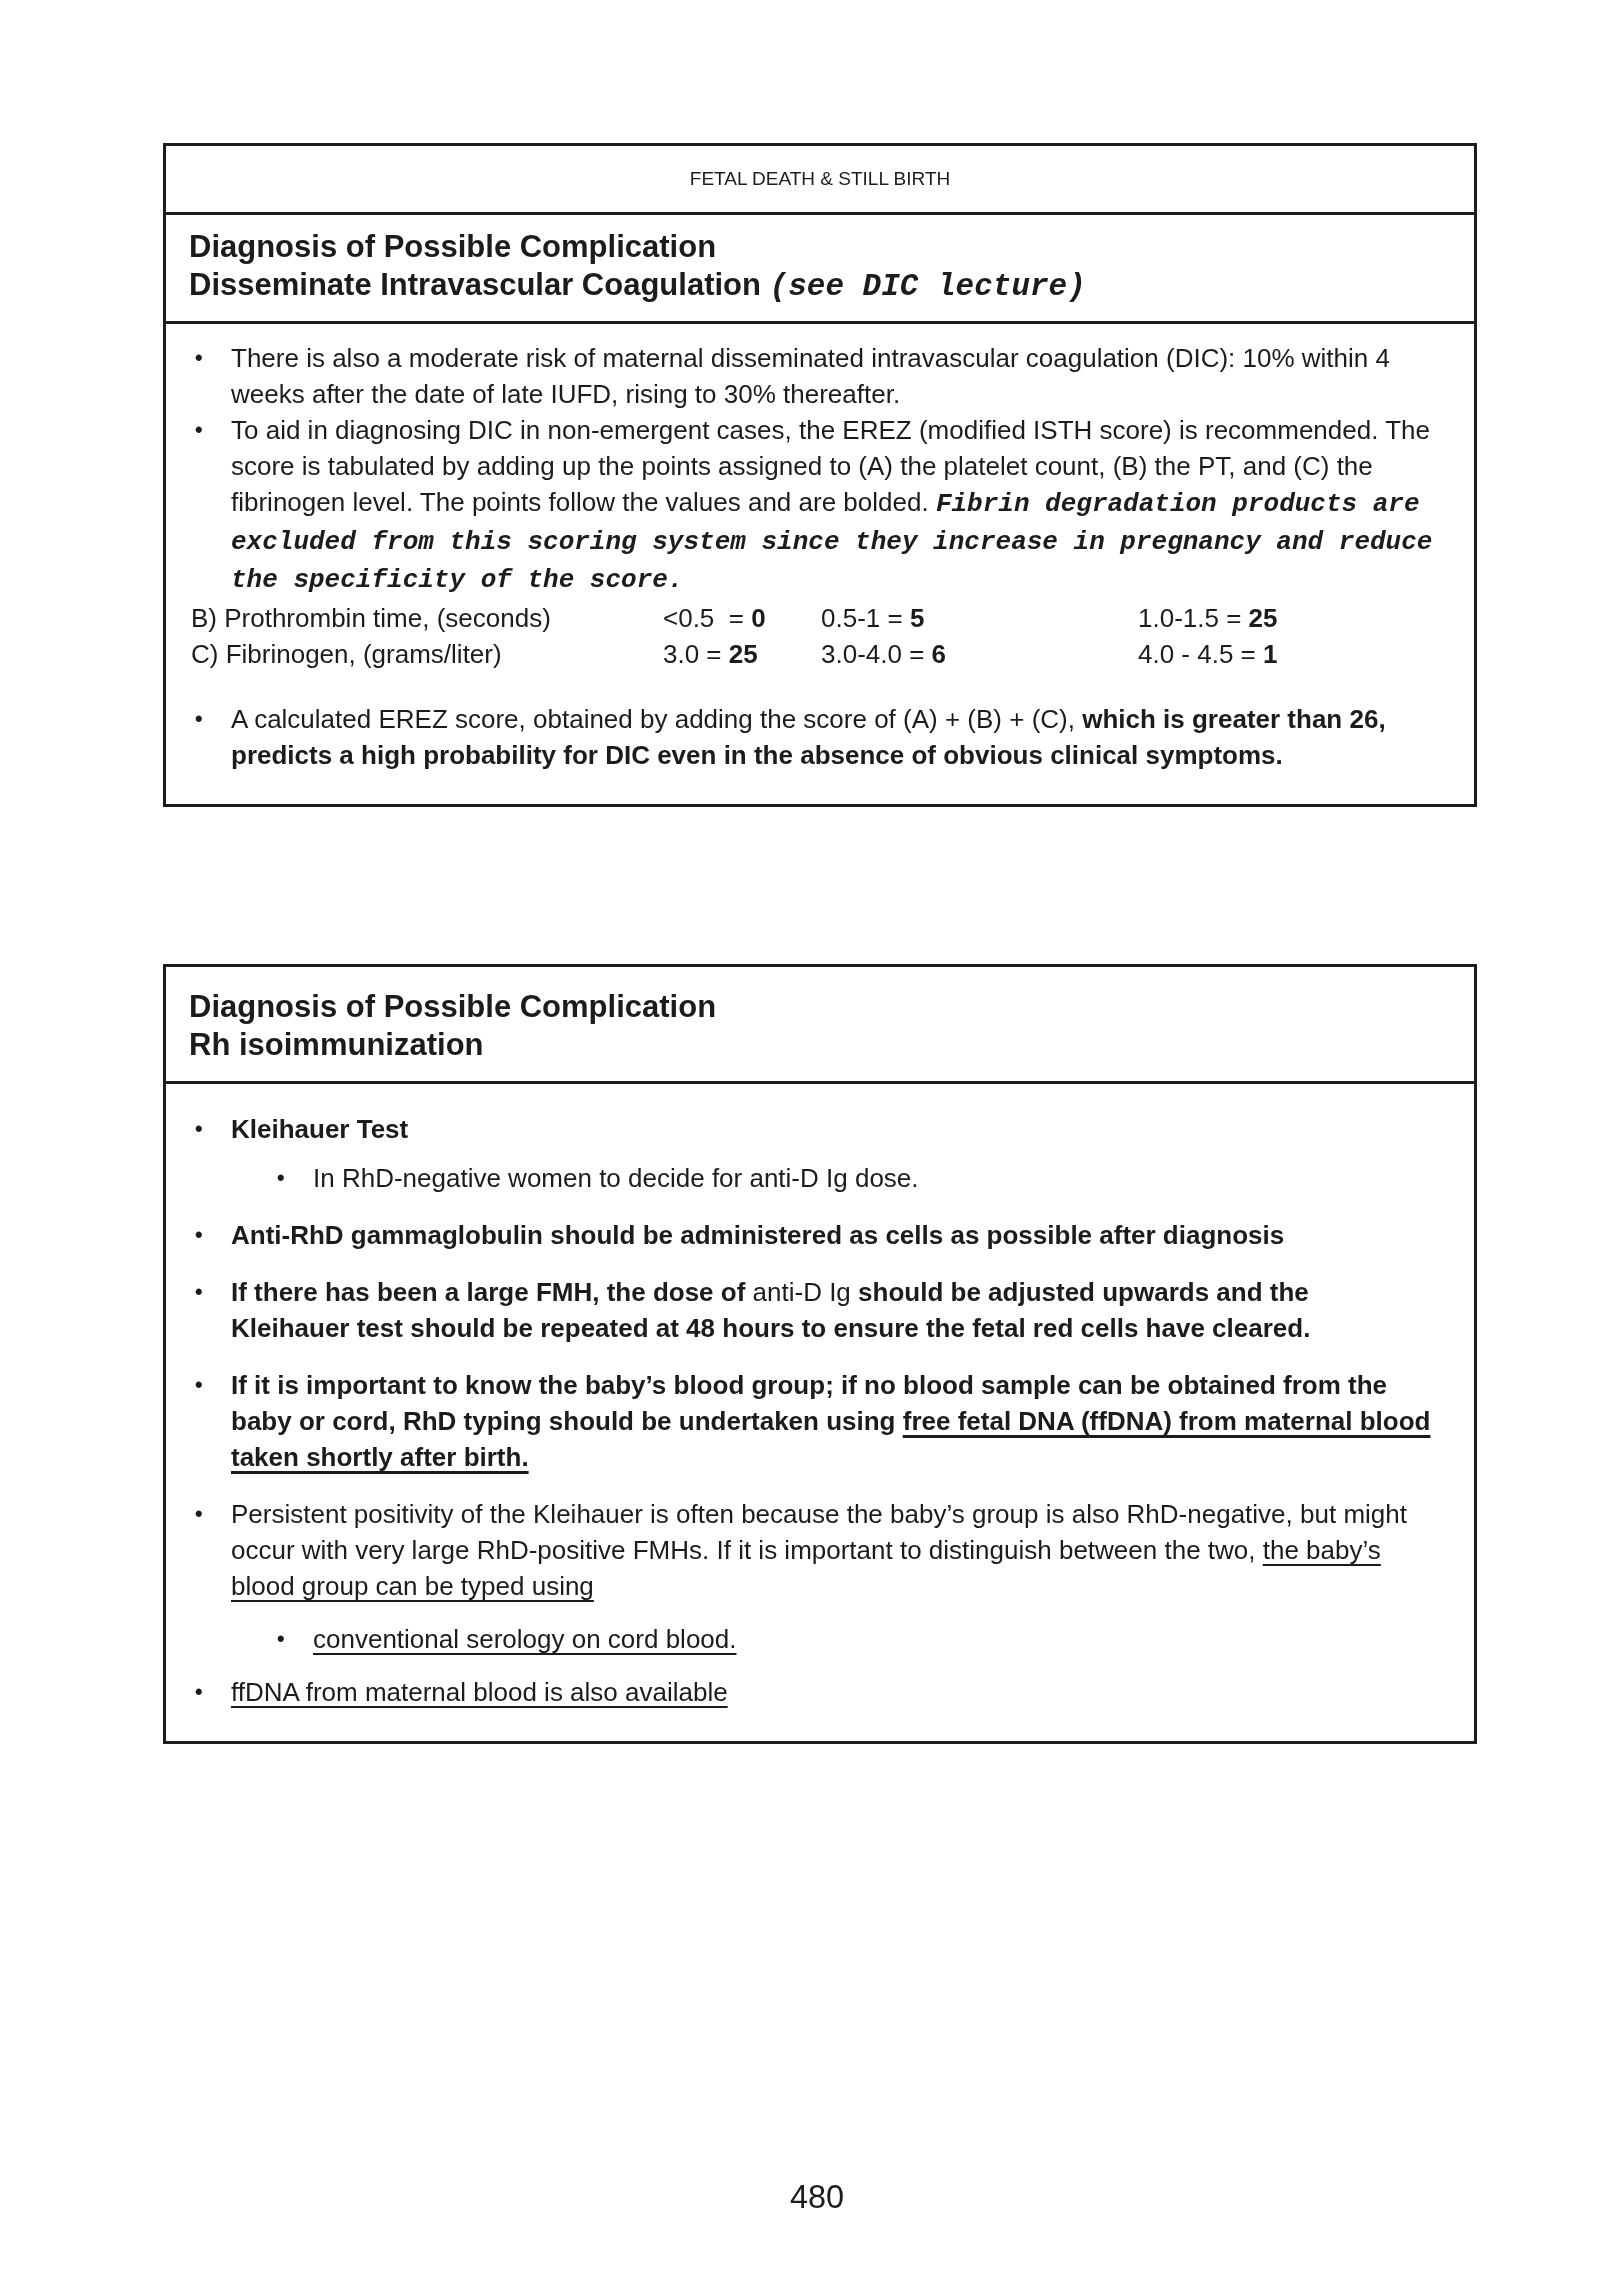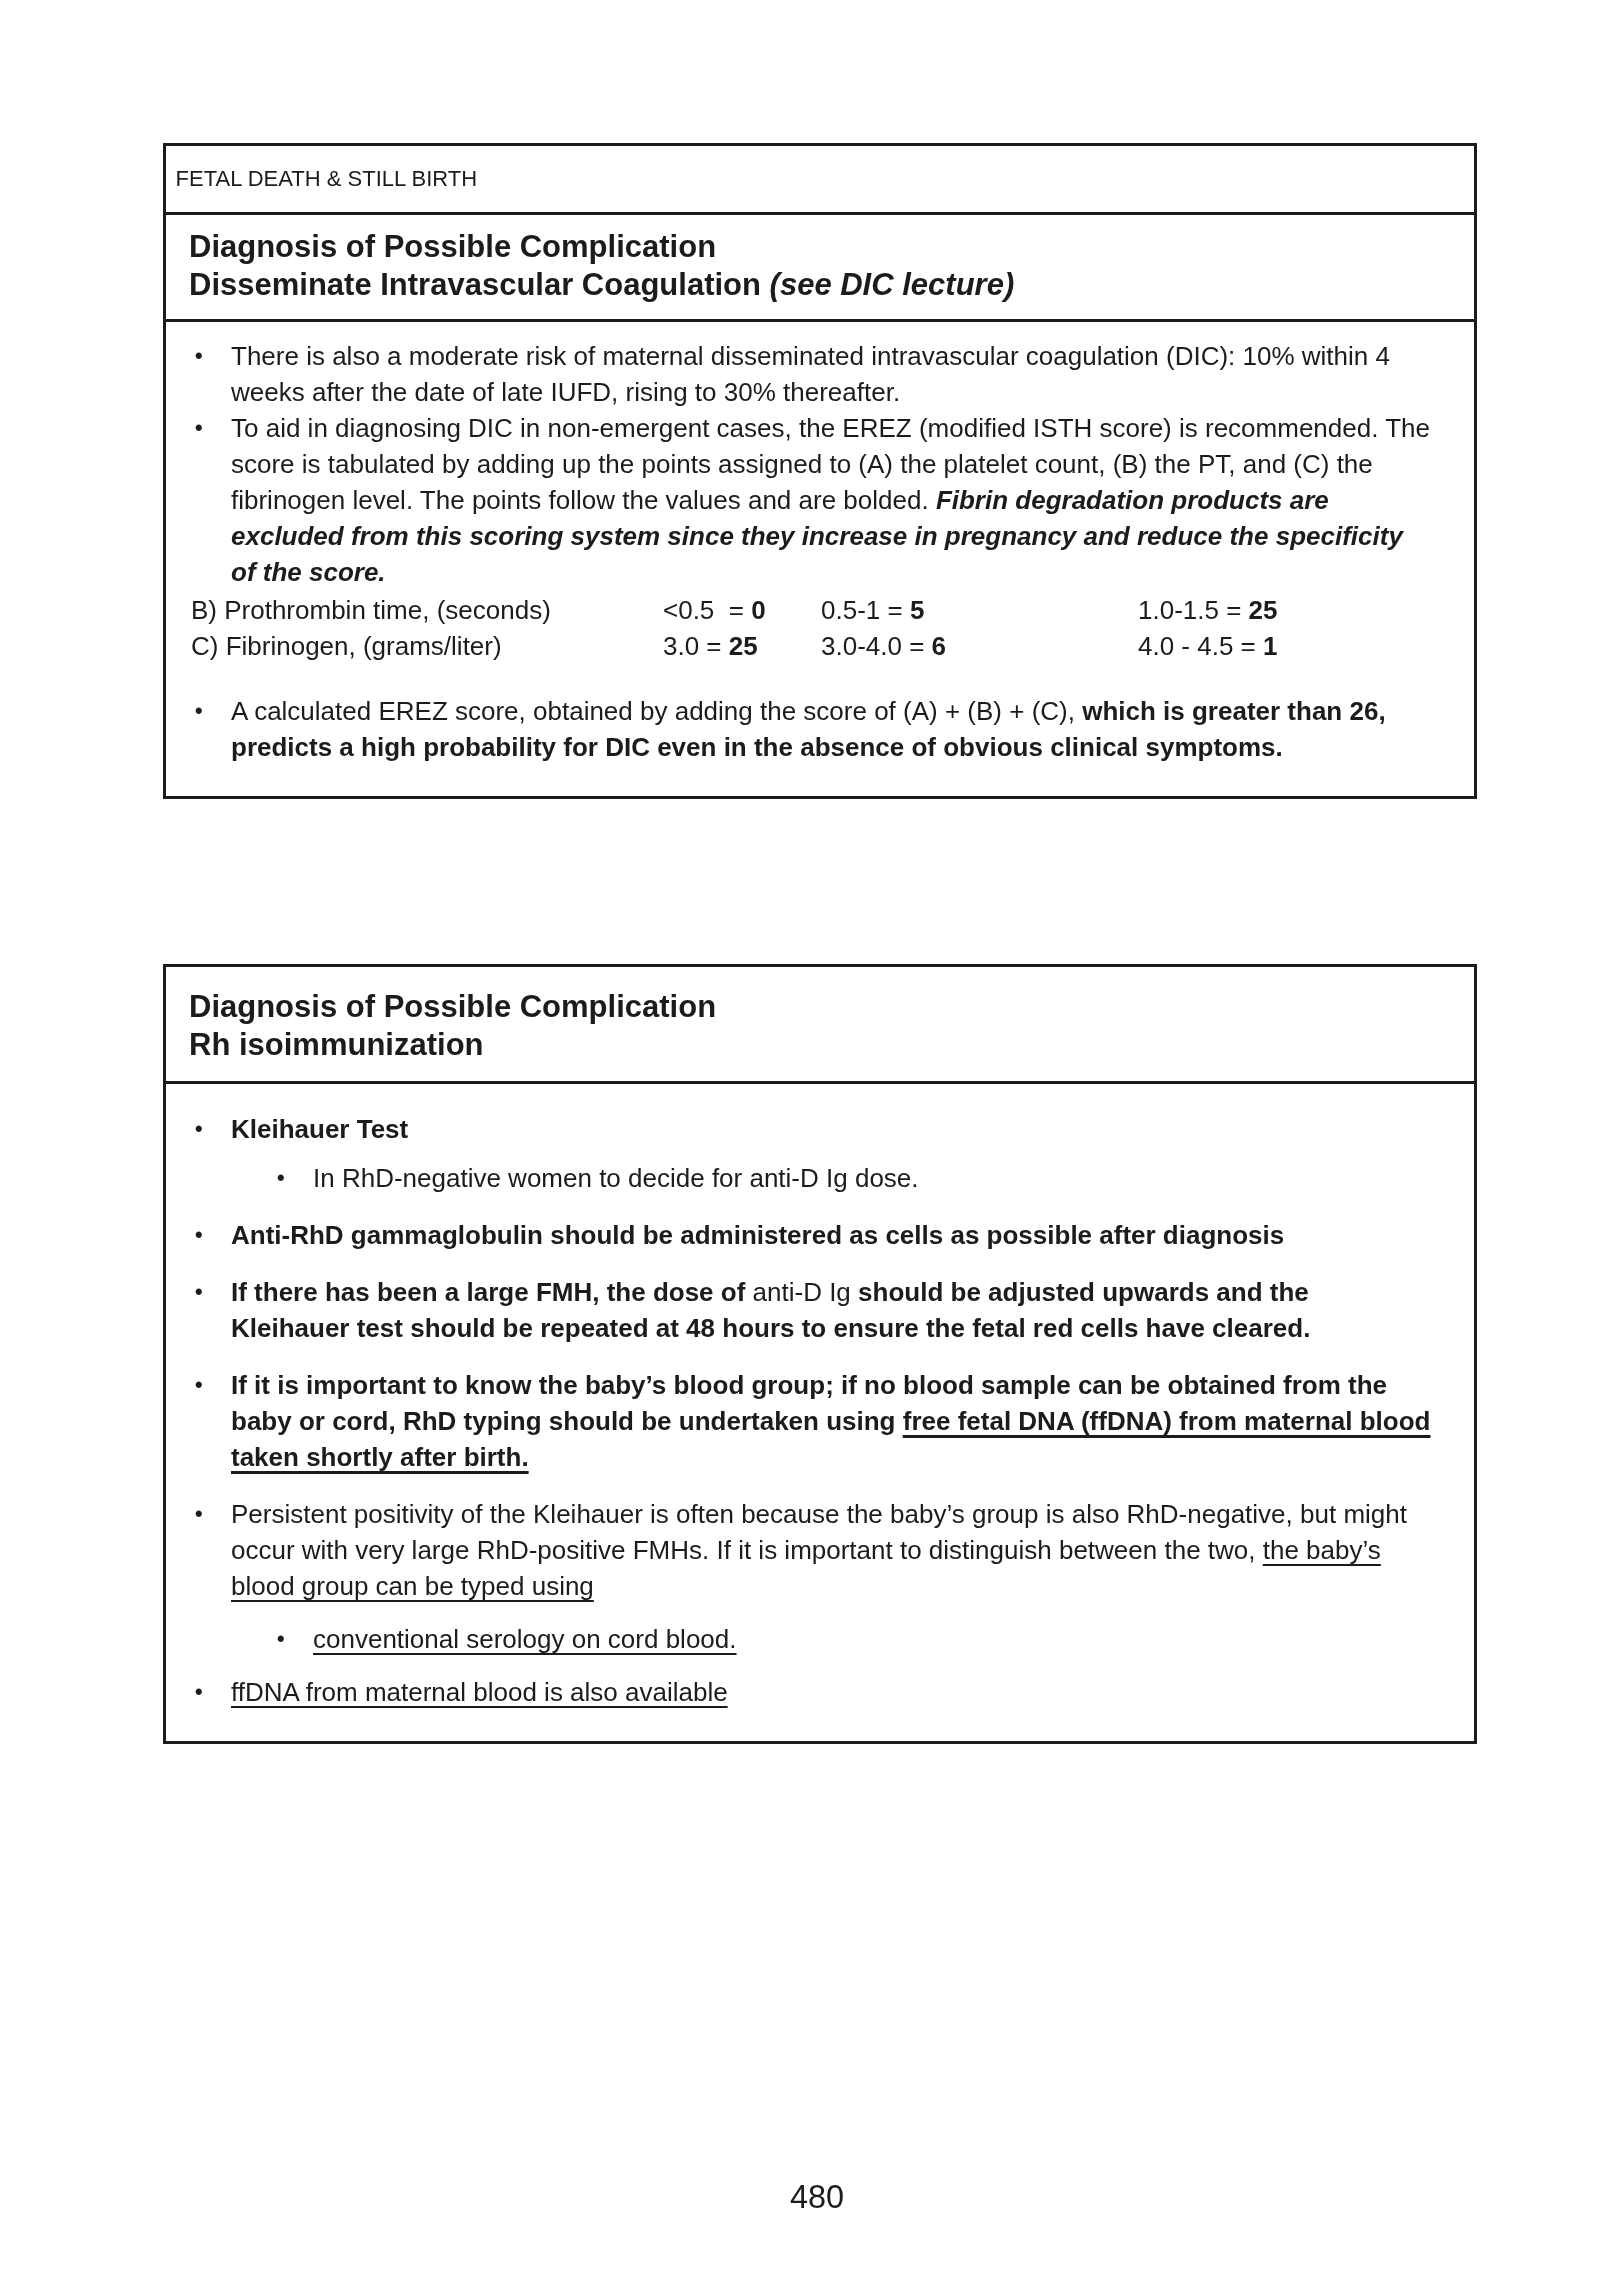"FETAL DEATH & STILL BIRTH" .box-title { font-size: 22px -> 19px; text-align: left -> center }
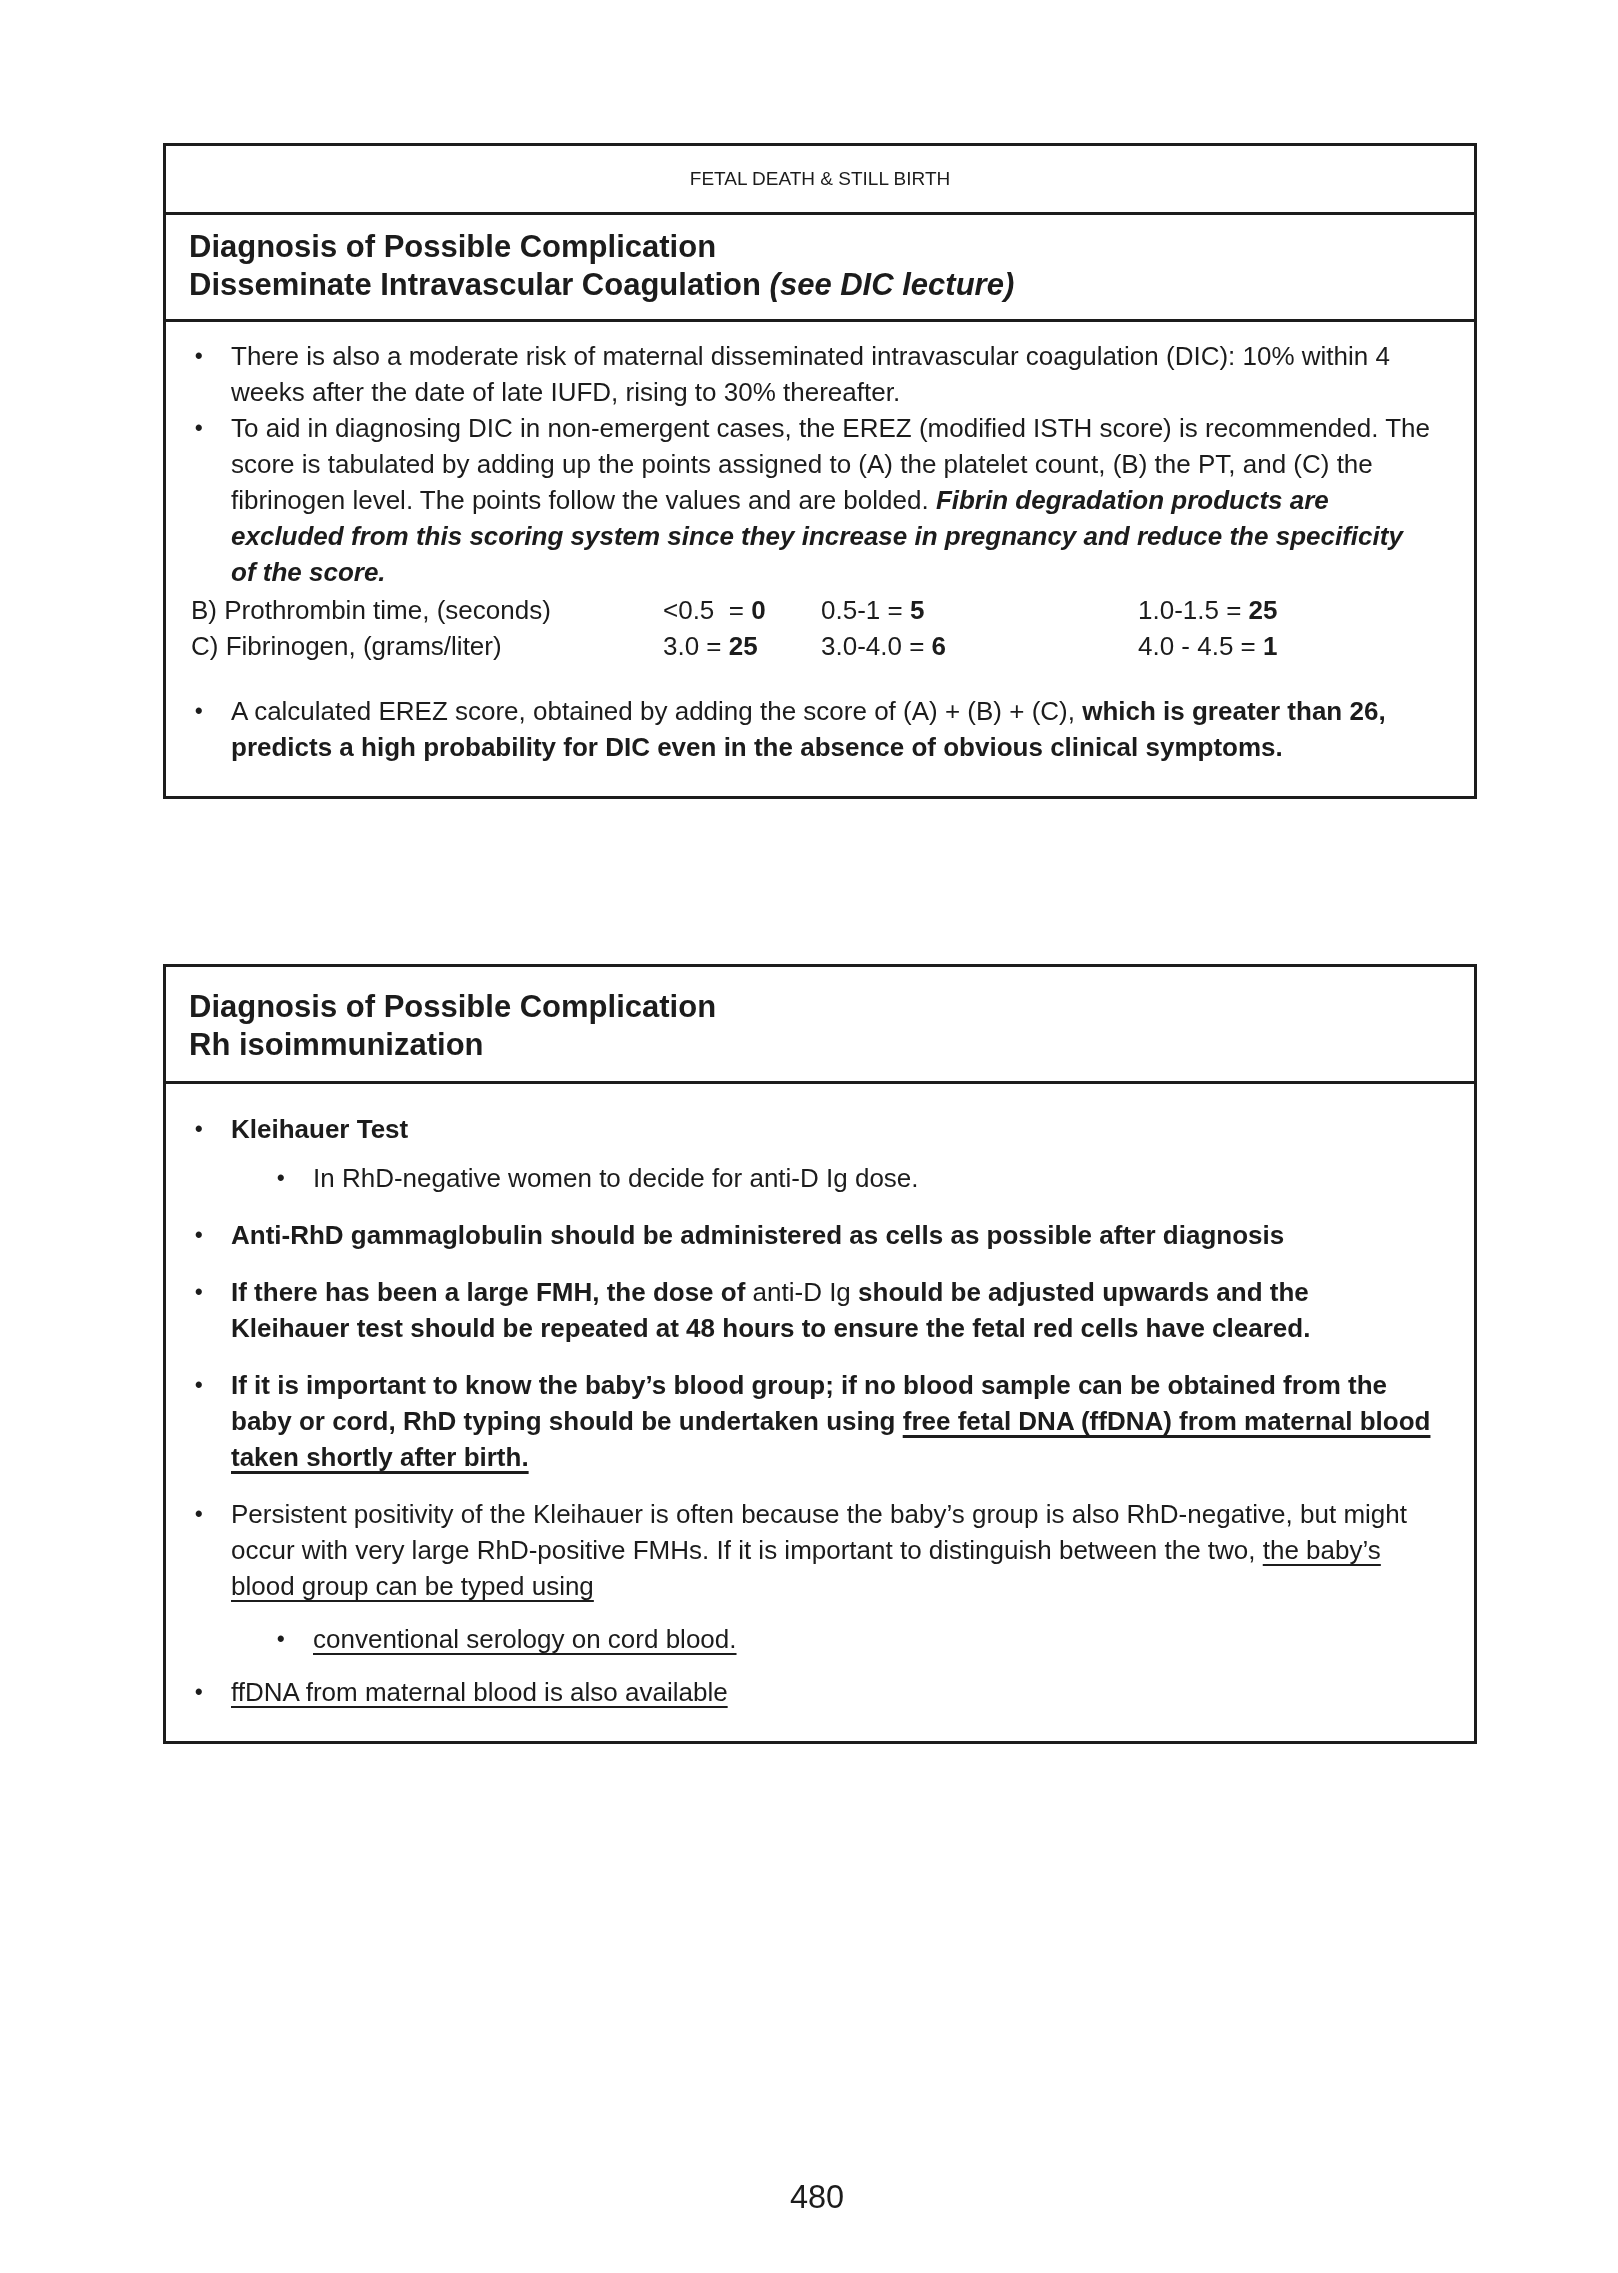"(see DIC lecture)" .r-bi { font-family: none -> Liberation Mono, monospace }
